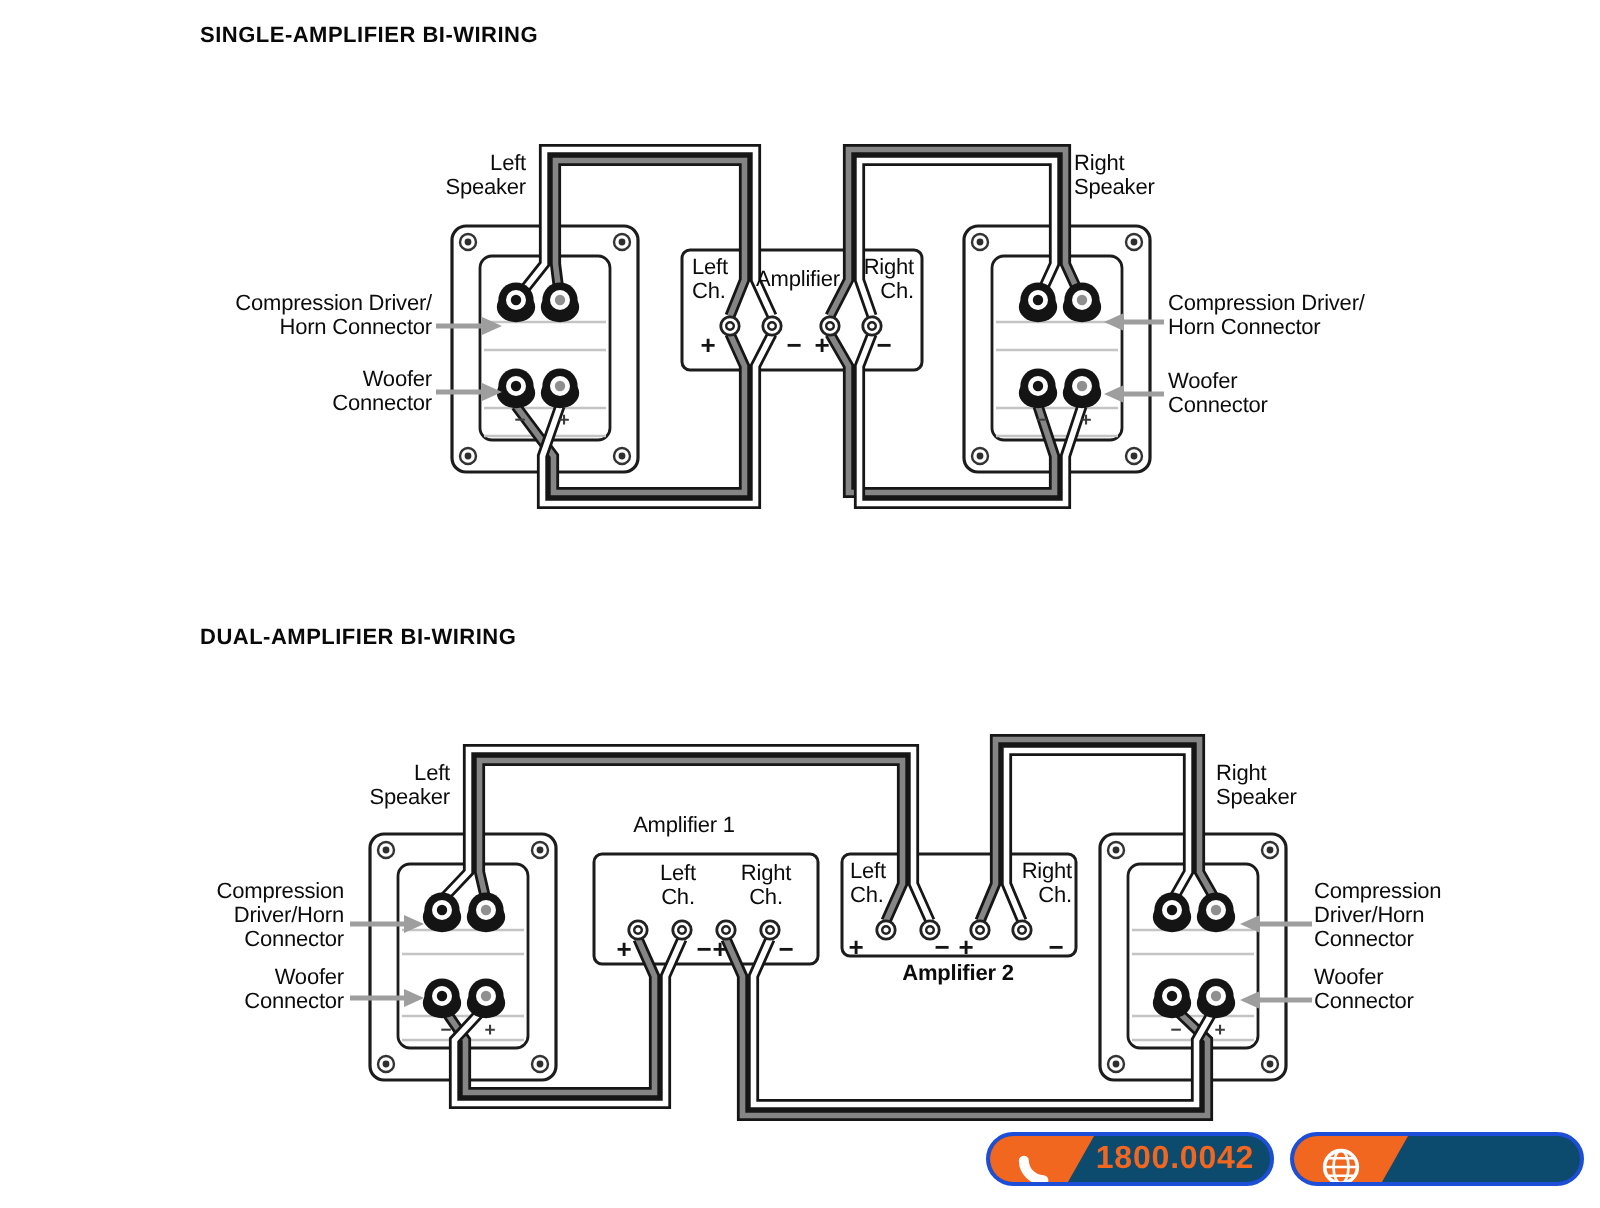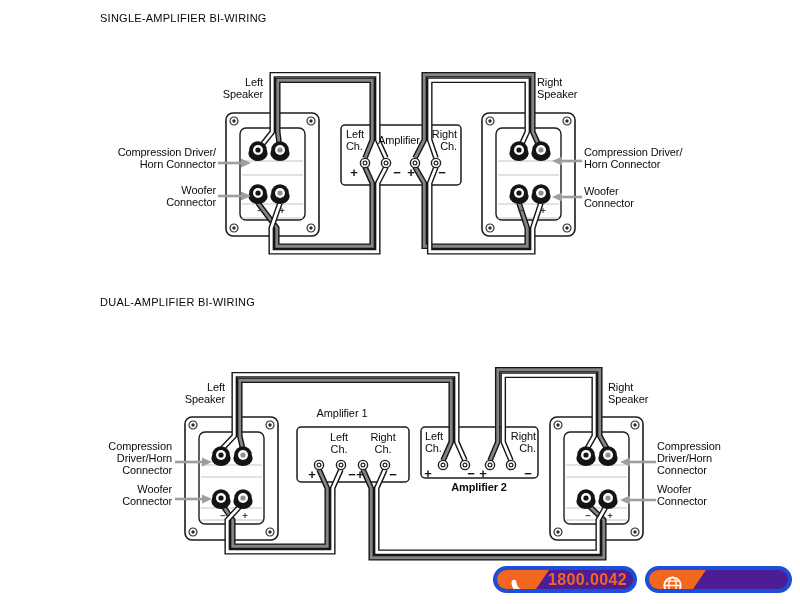"SINGLE-AMPLIFIER BI-WIRING" .ttl { font-weight: 400 -> 700 }
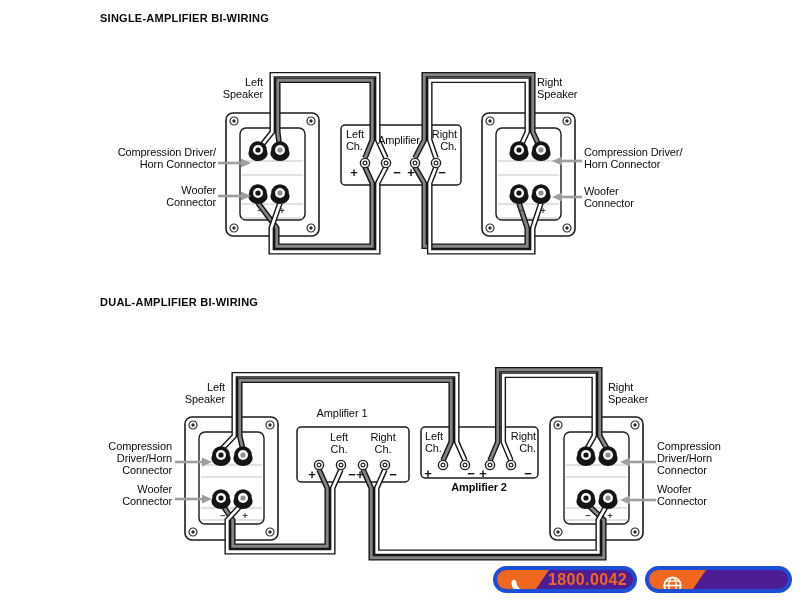"DUAL-AMPLIFIER BI-WIRING" div.abs { top: 296px -> 313px }
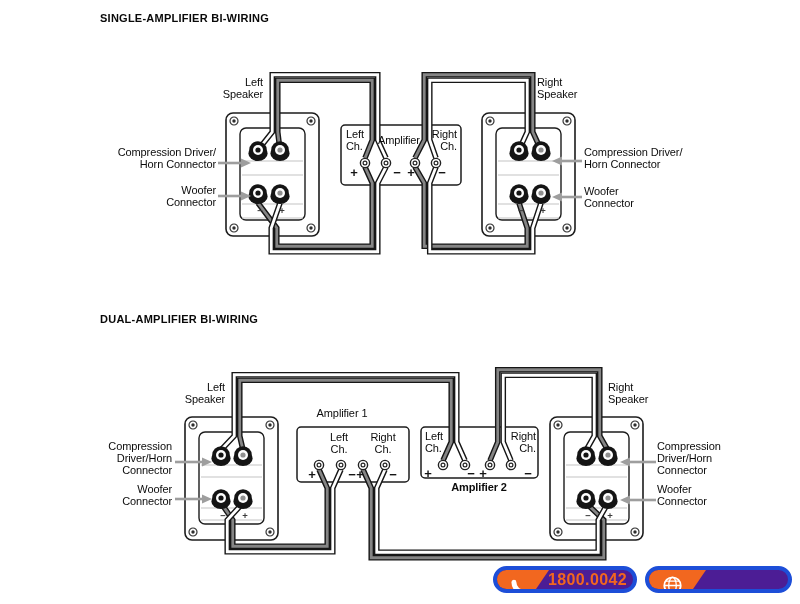"1800.0042" .pill { background: #4c1d95 -> #0c4a6e; border: 4px solid #1d4ed8 -> 2px solid #1d4ed8 }
